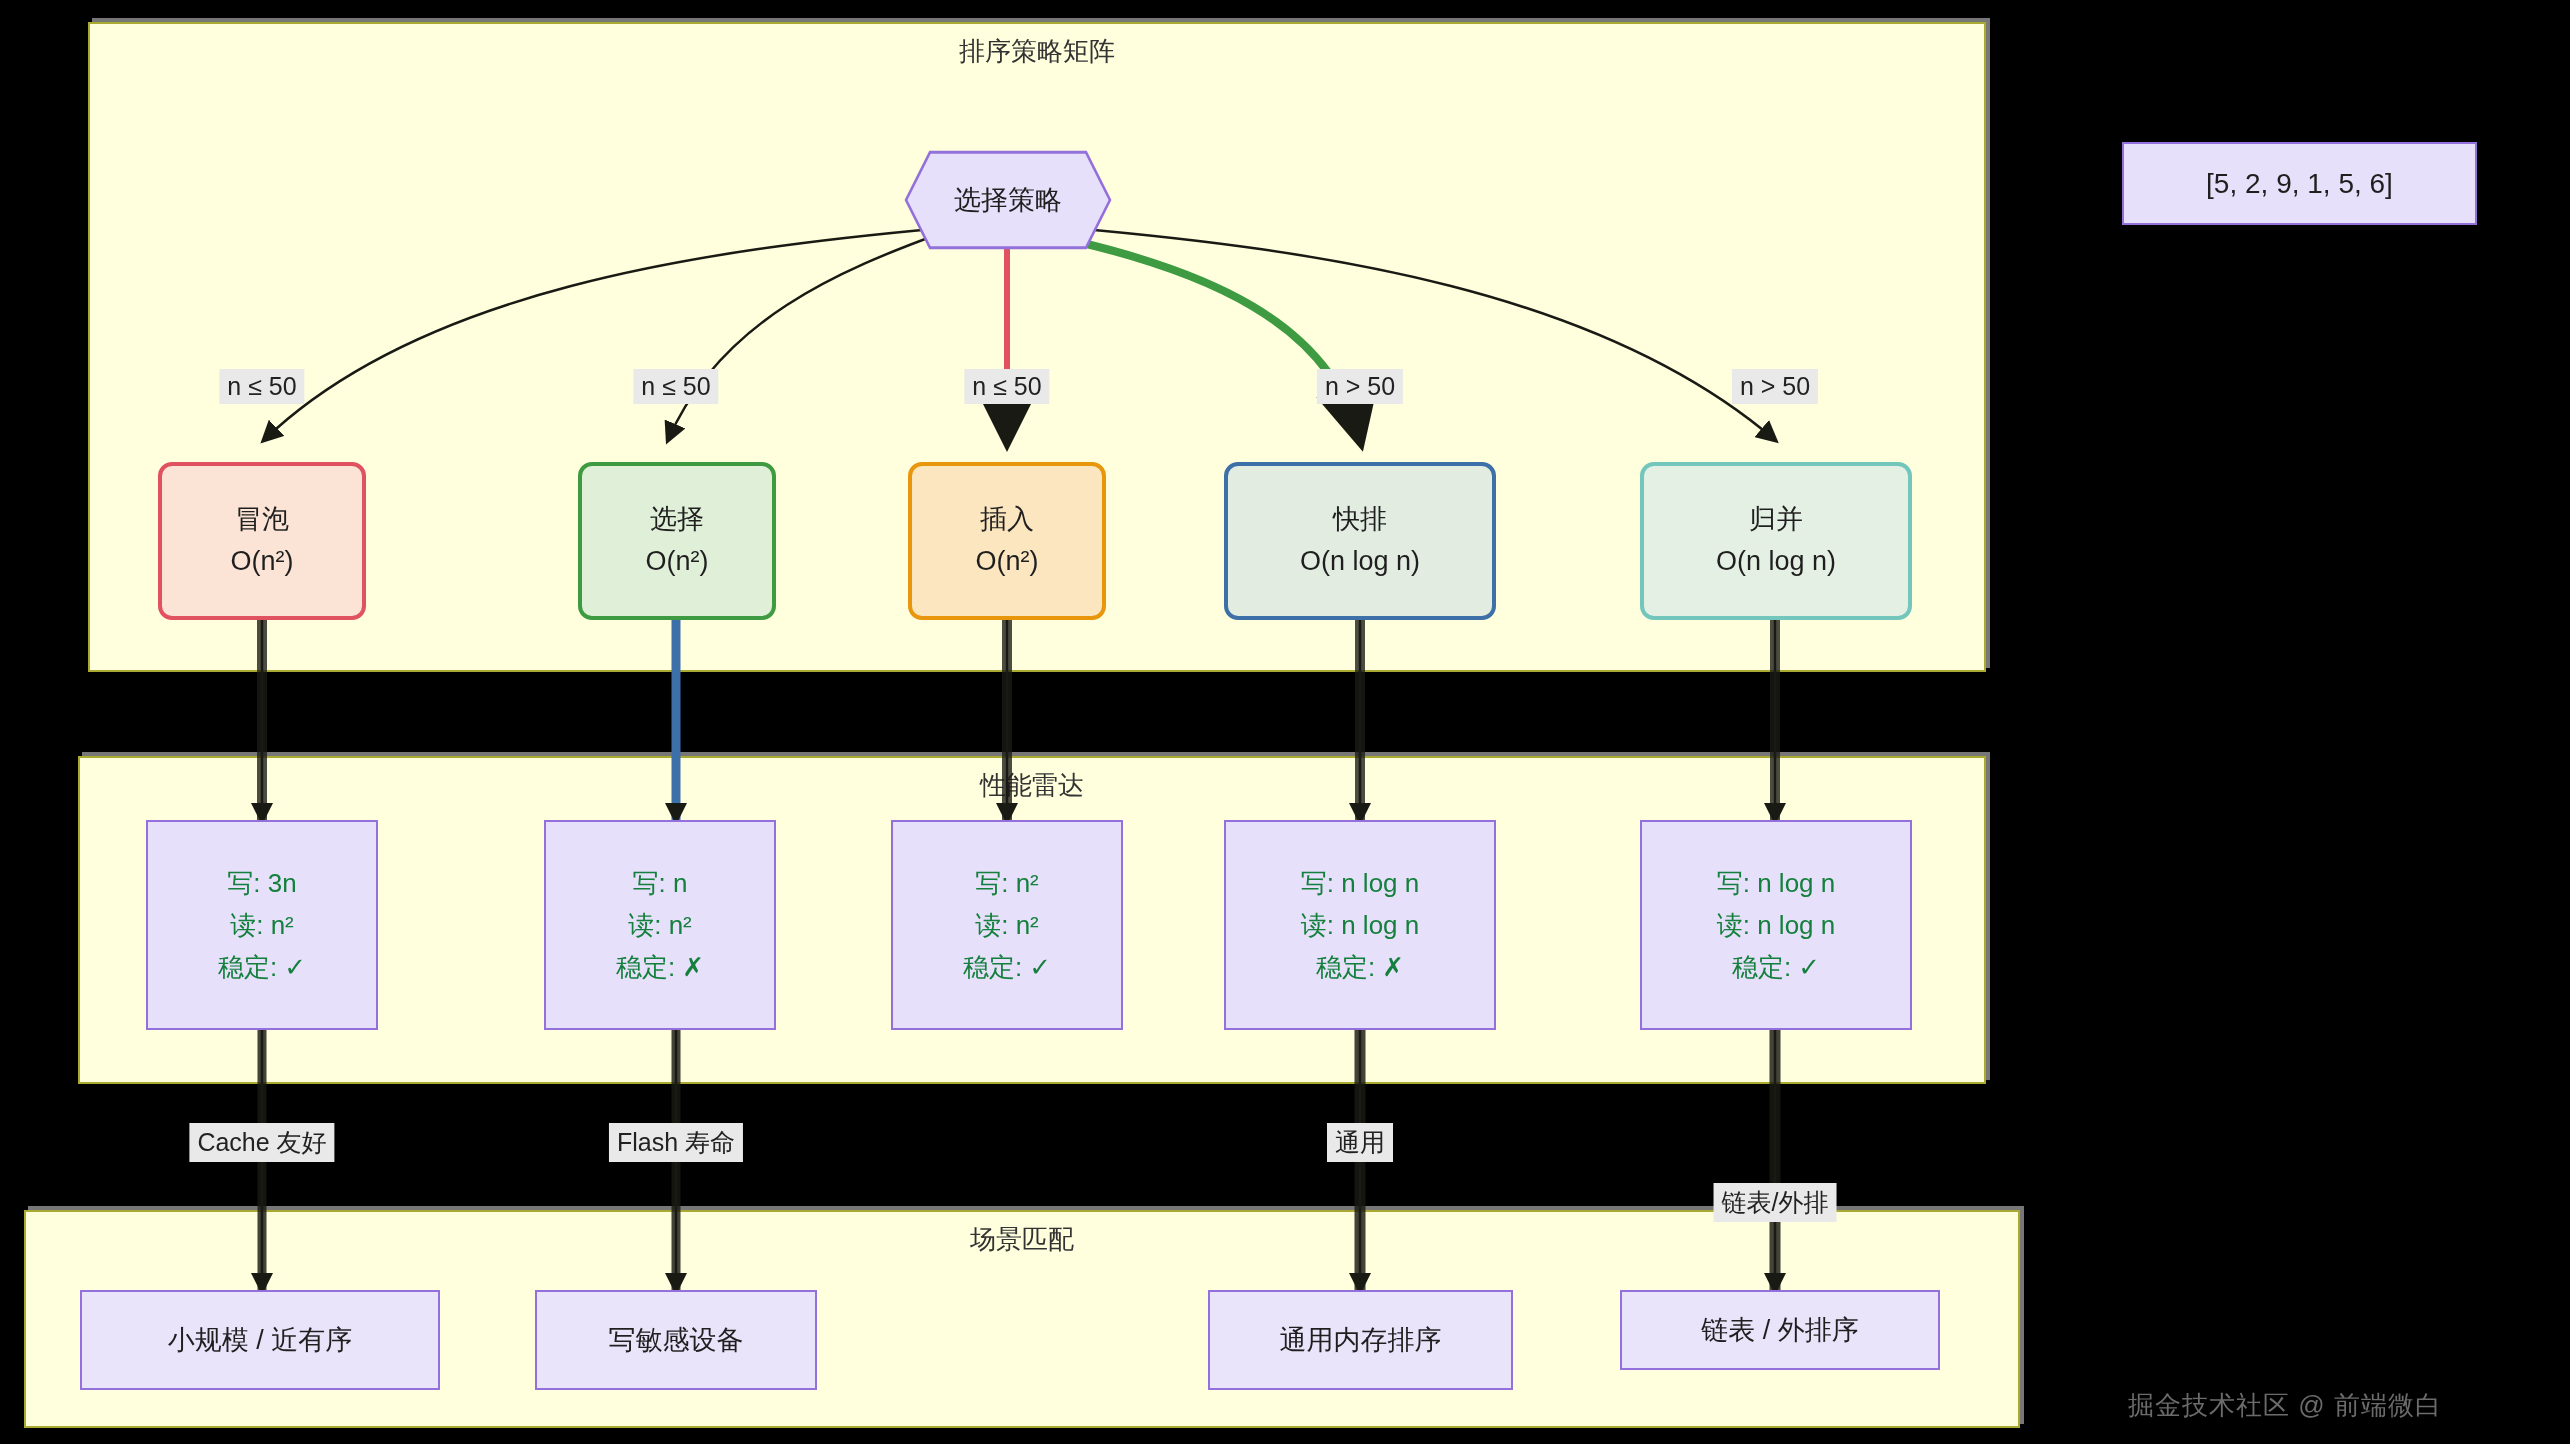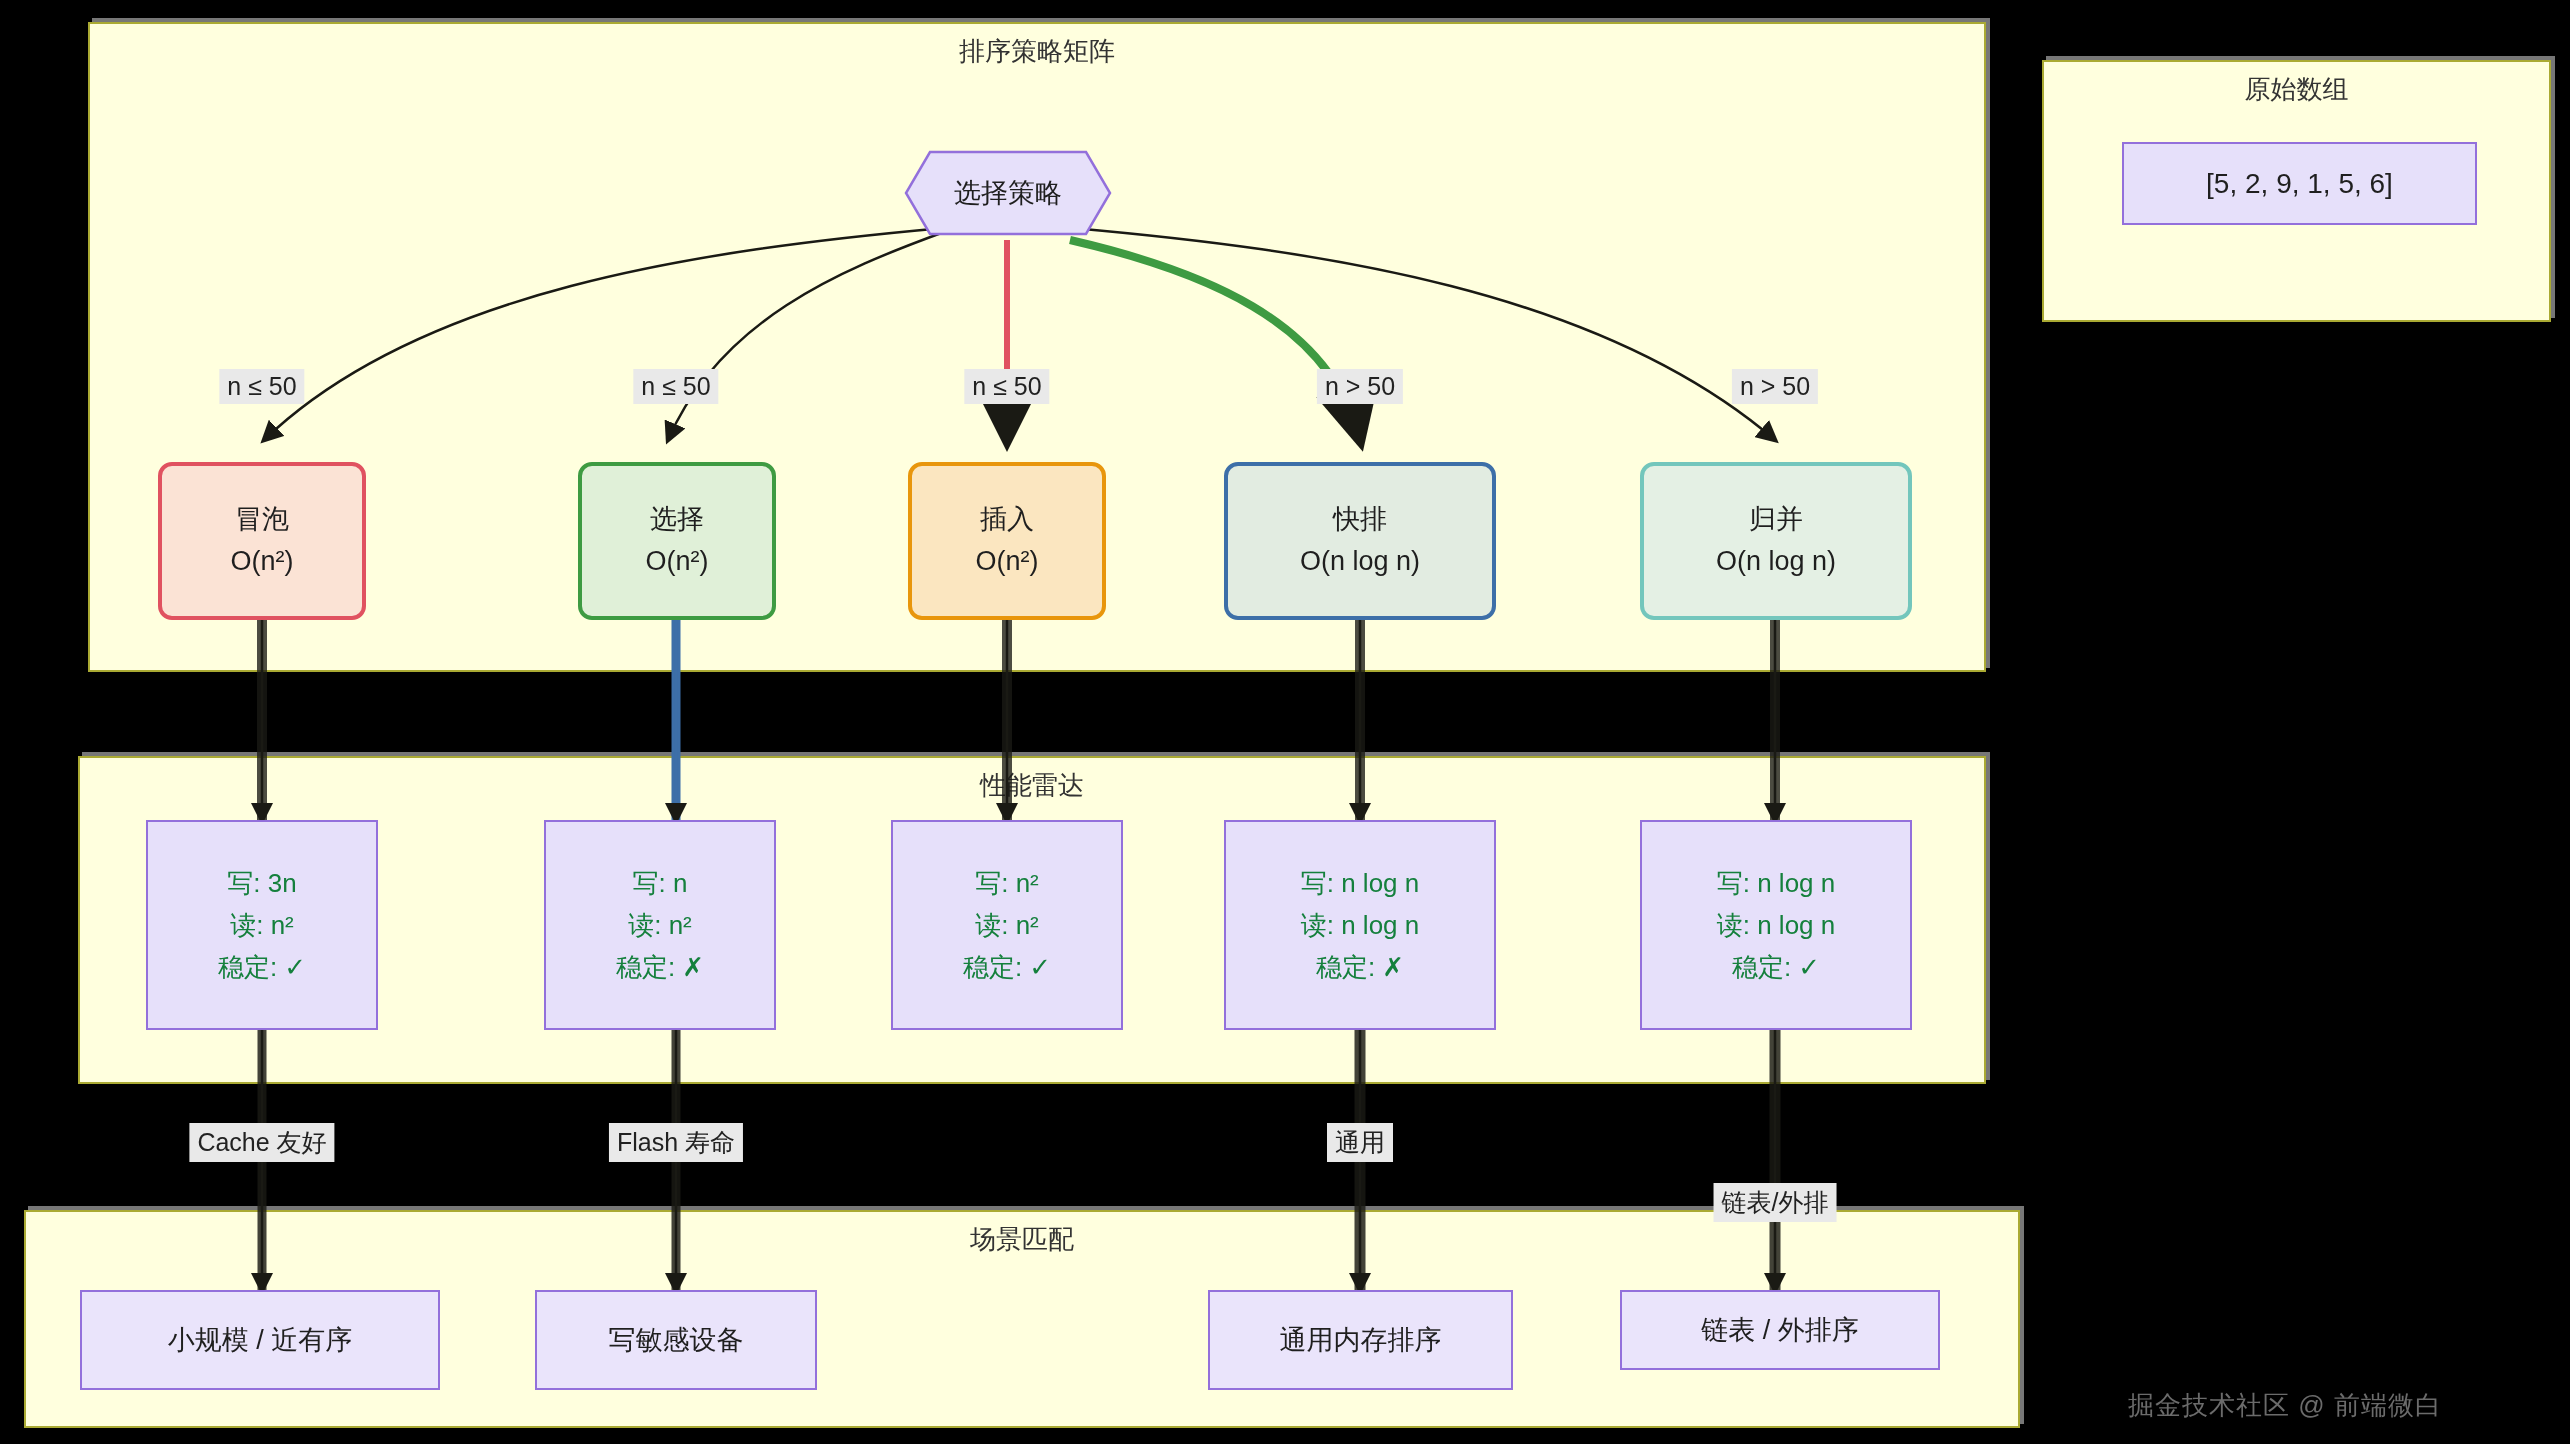"原始数组" div.cluster { html: <div> <div>原始数组</div> </div> -> none }
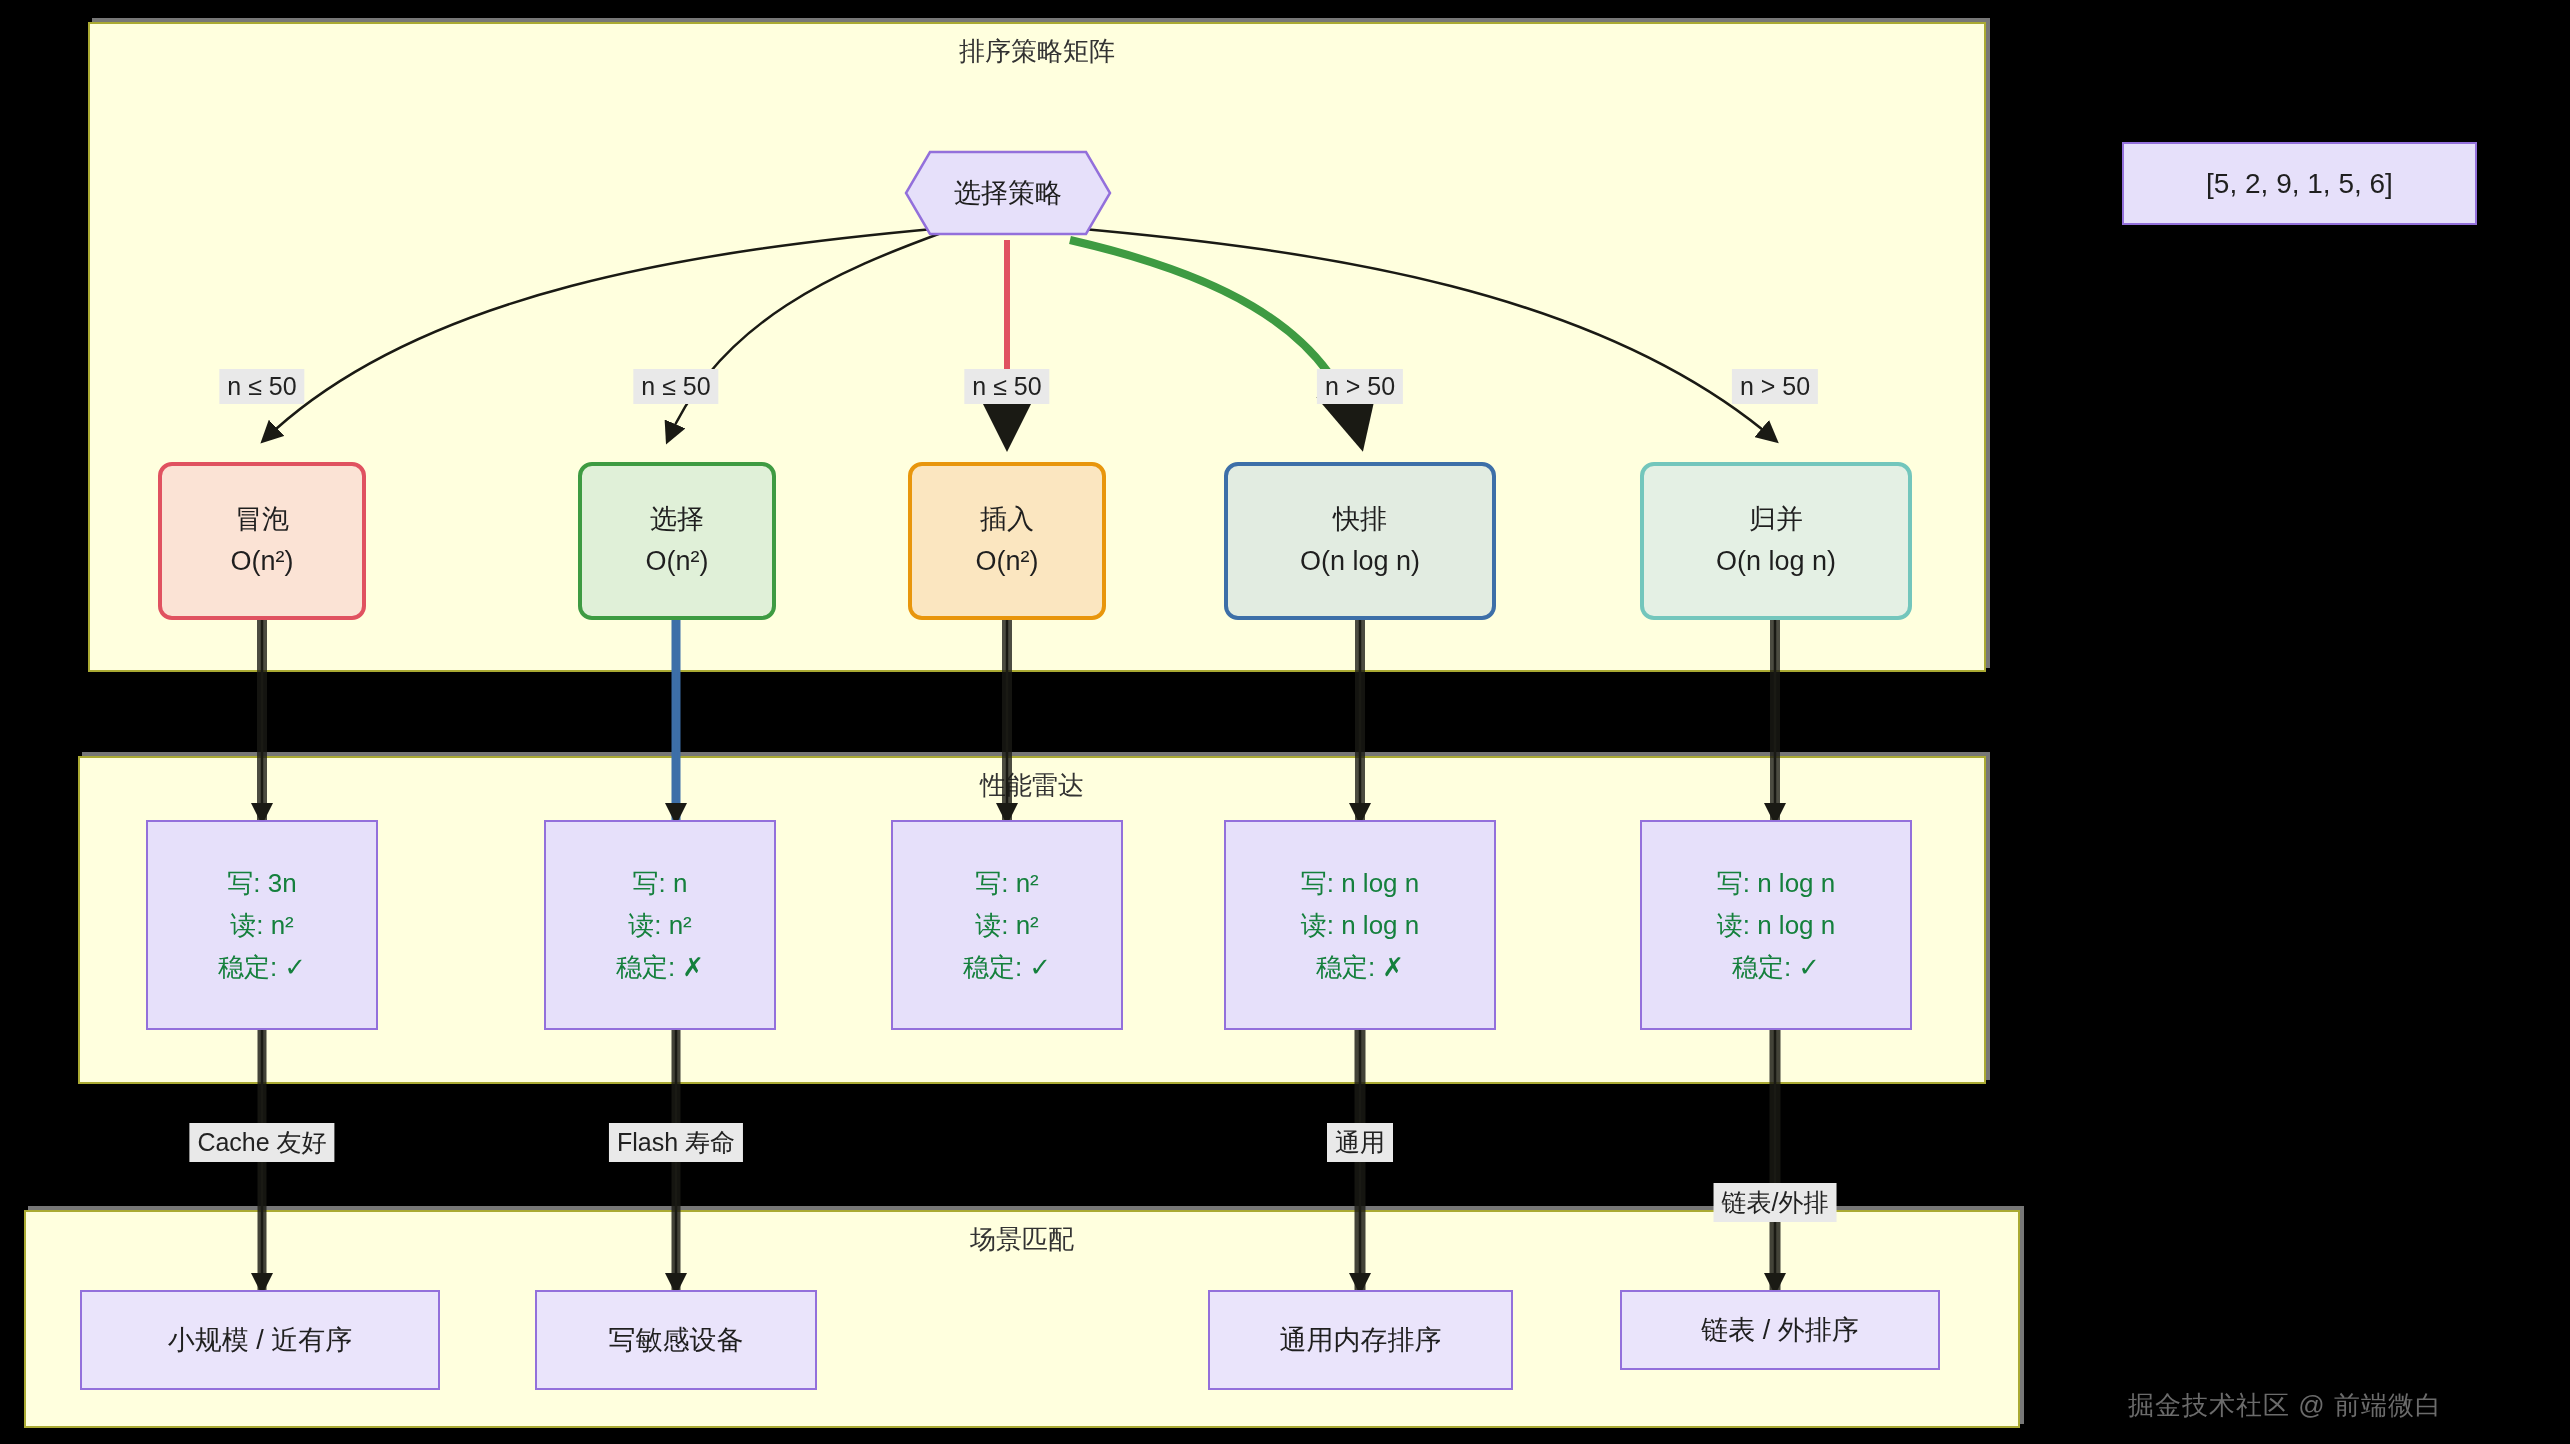"选择策略" div.hex { height: 86px -> 100px }
